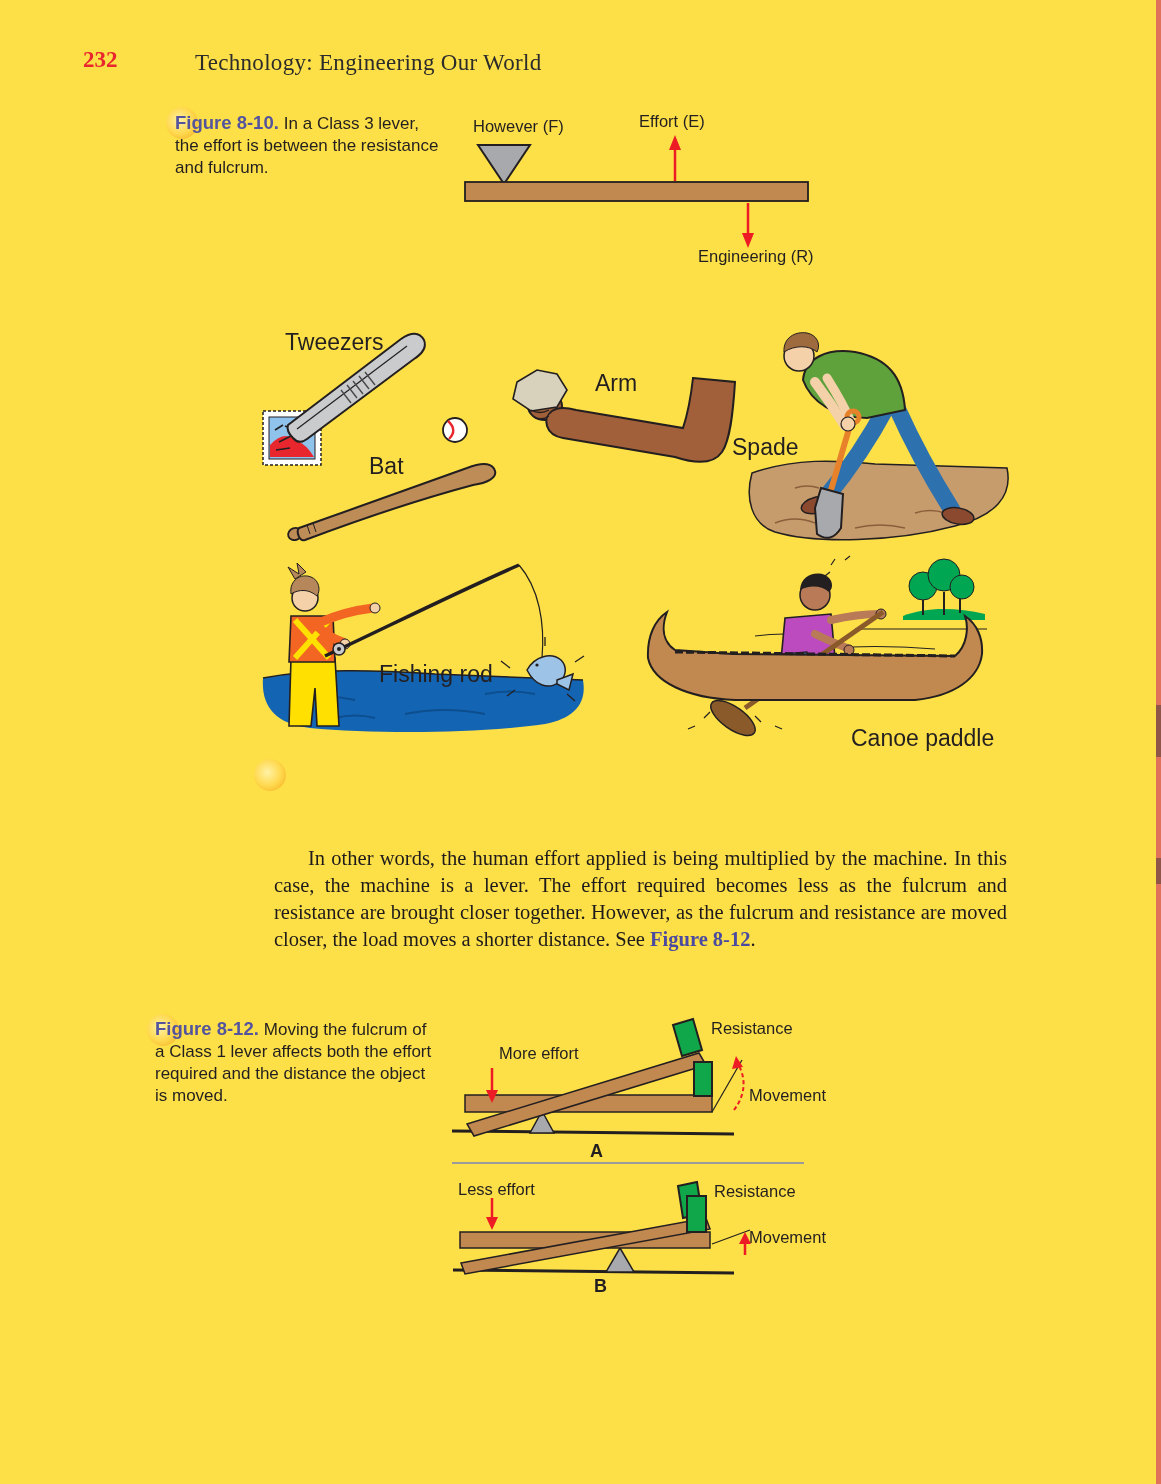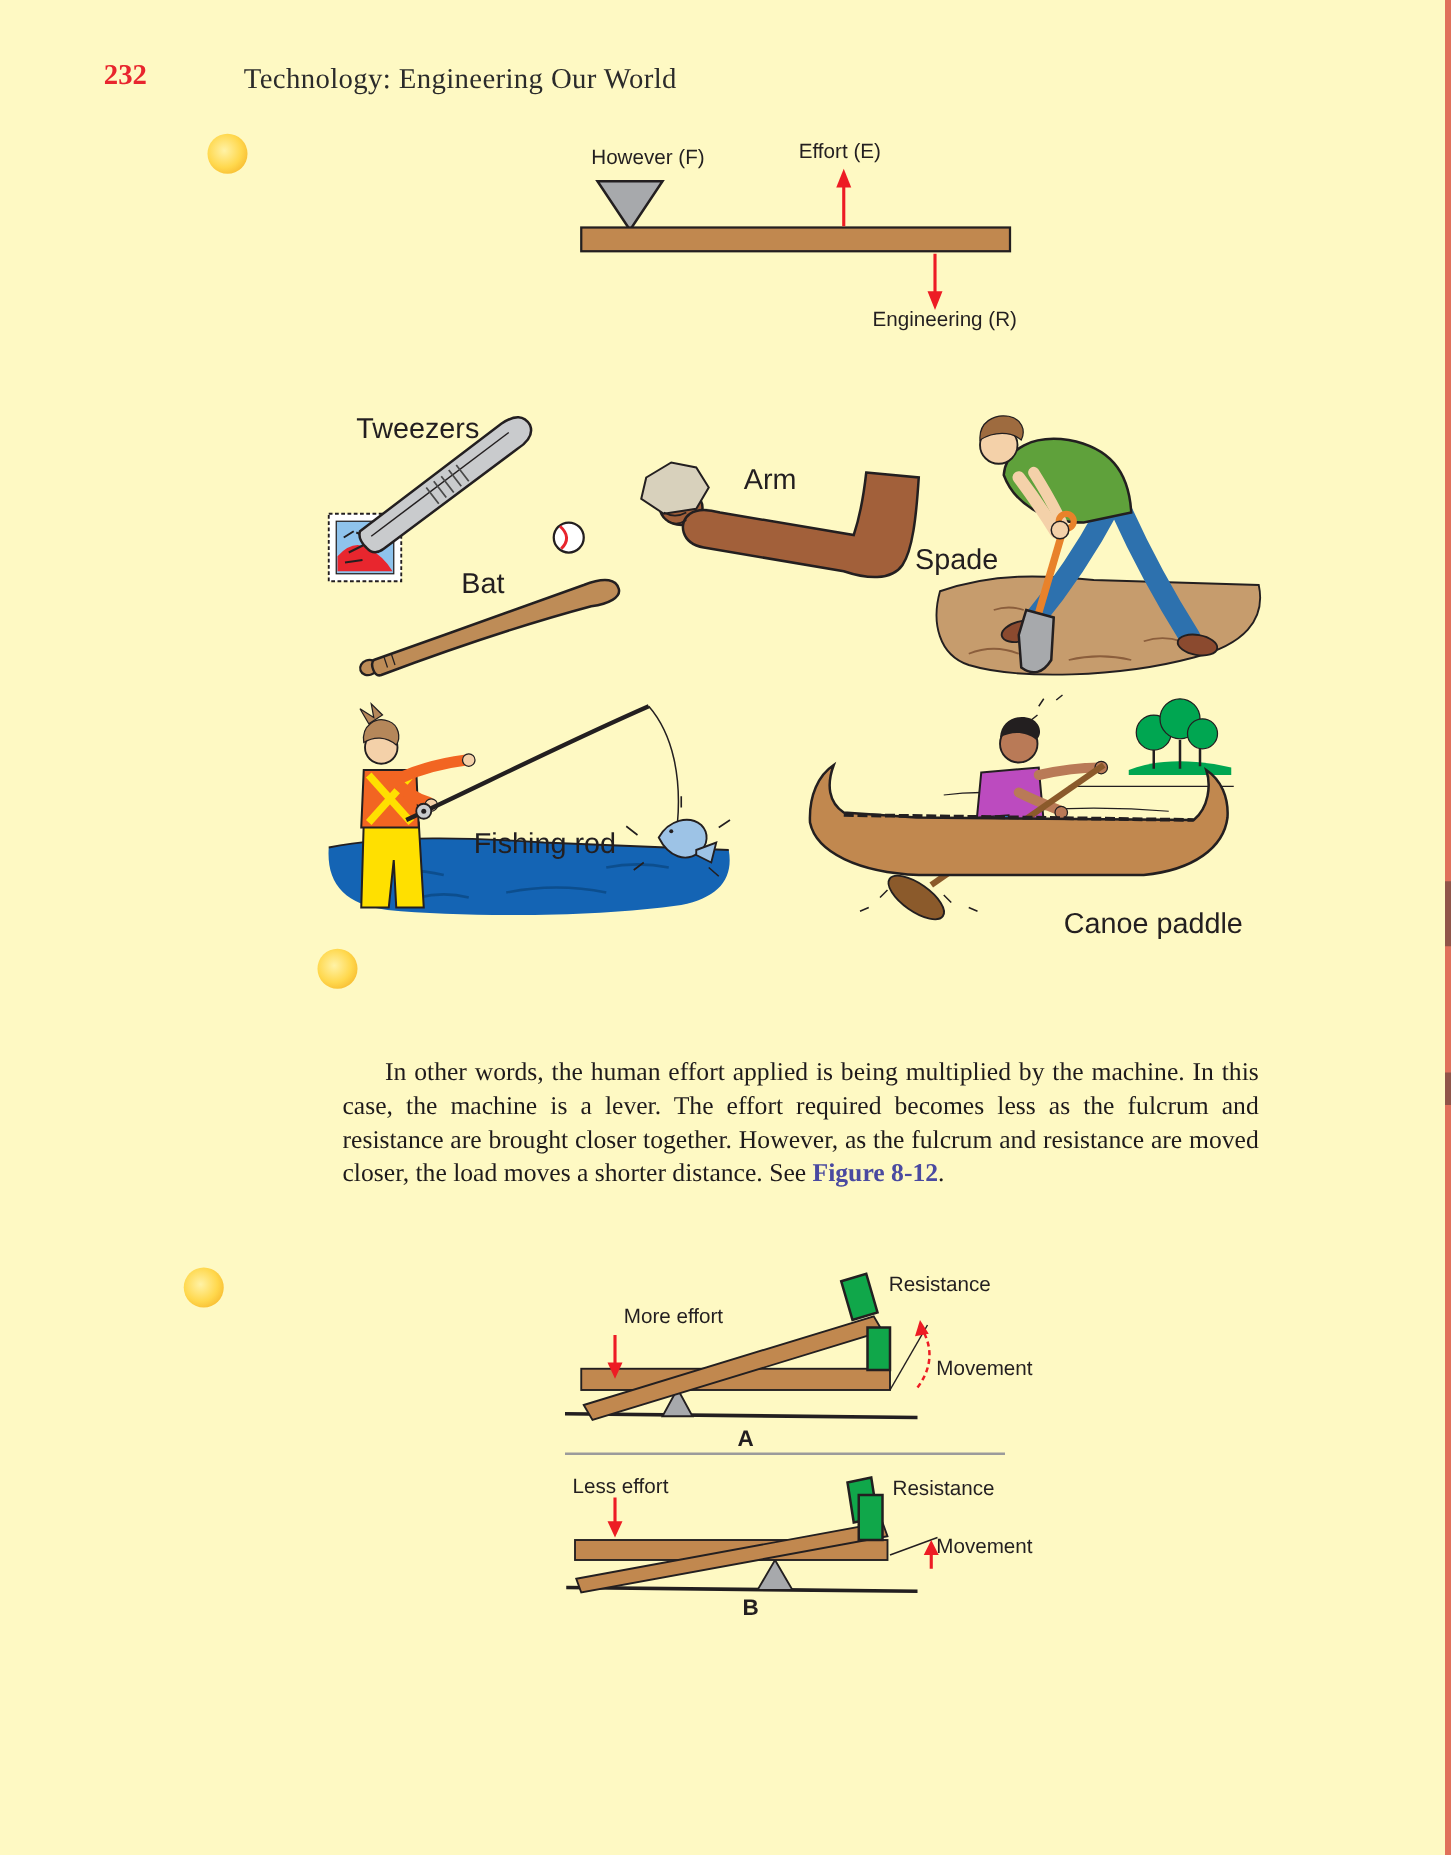"232" .page { background: #fef9c3 -> #fde047 }
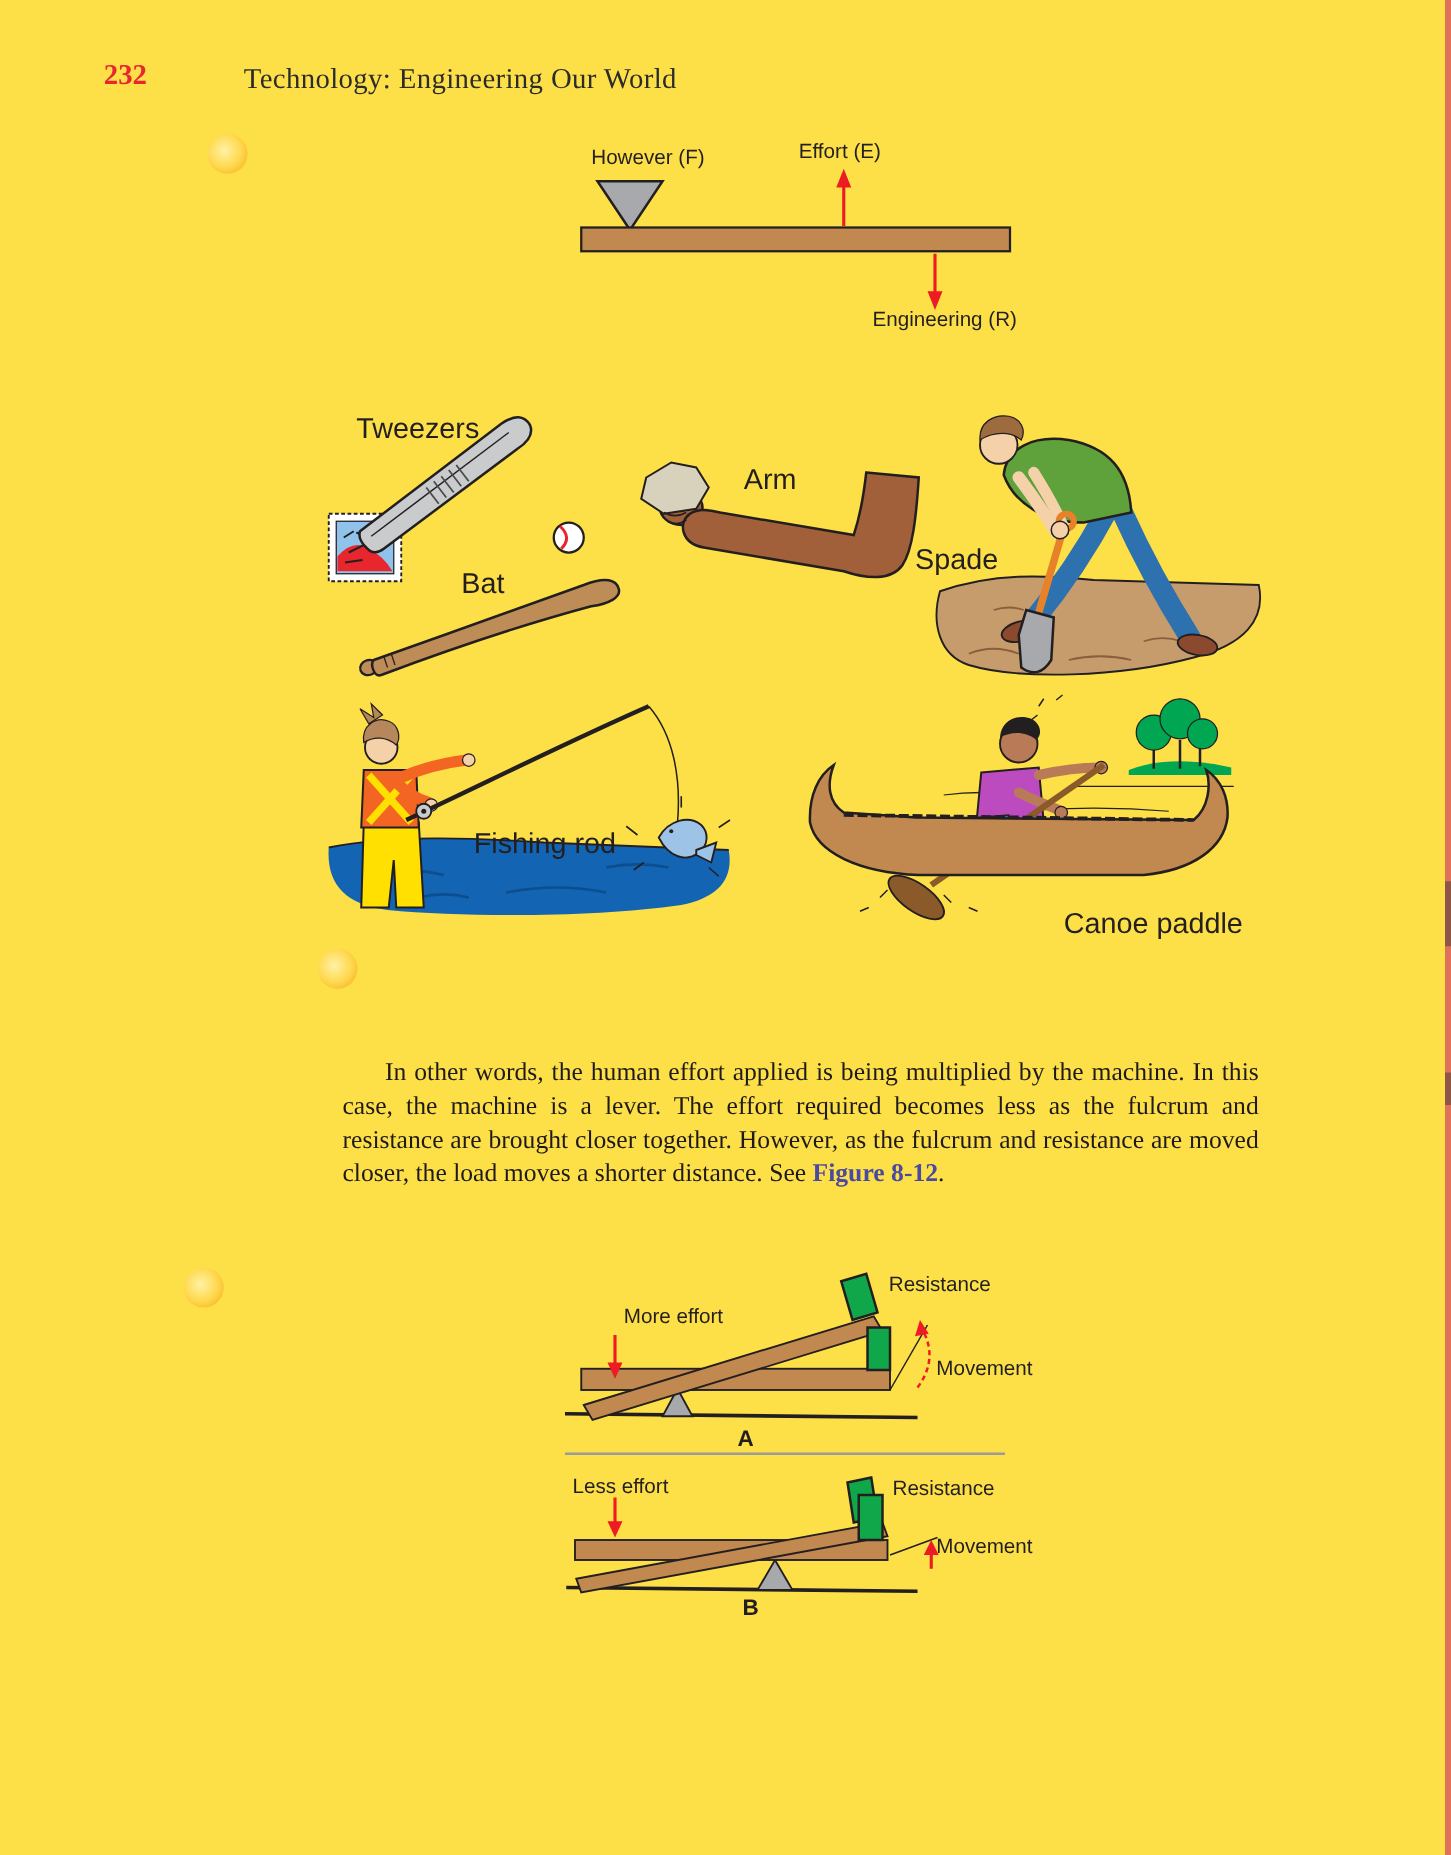"Figure 8-10. In a Class" div.abs { html: none -> <div> <span>Figure 8-10.</span><span>In a Class 3 lever, the effort is between the resistance and fulcrum.</span> </div> }
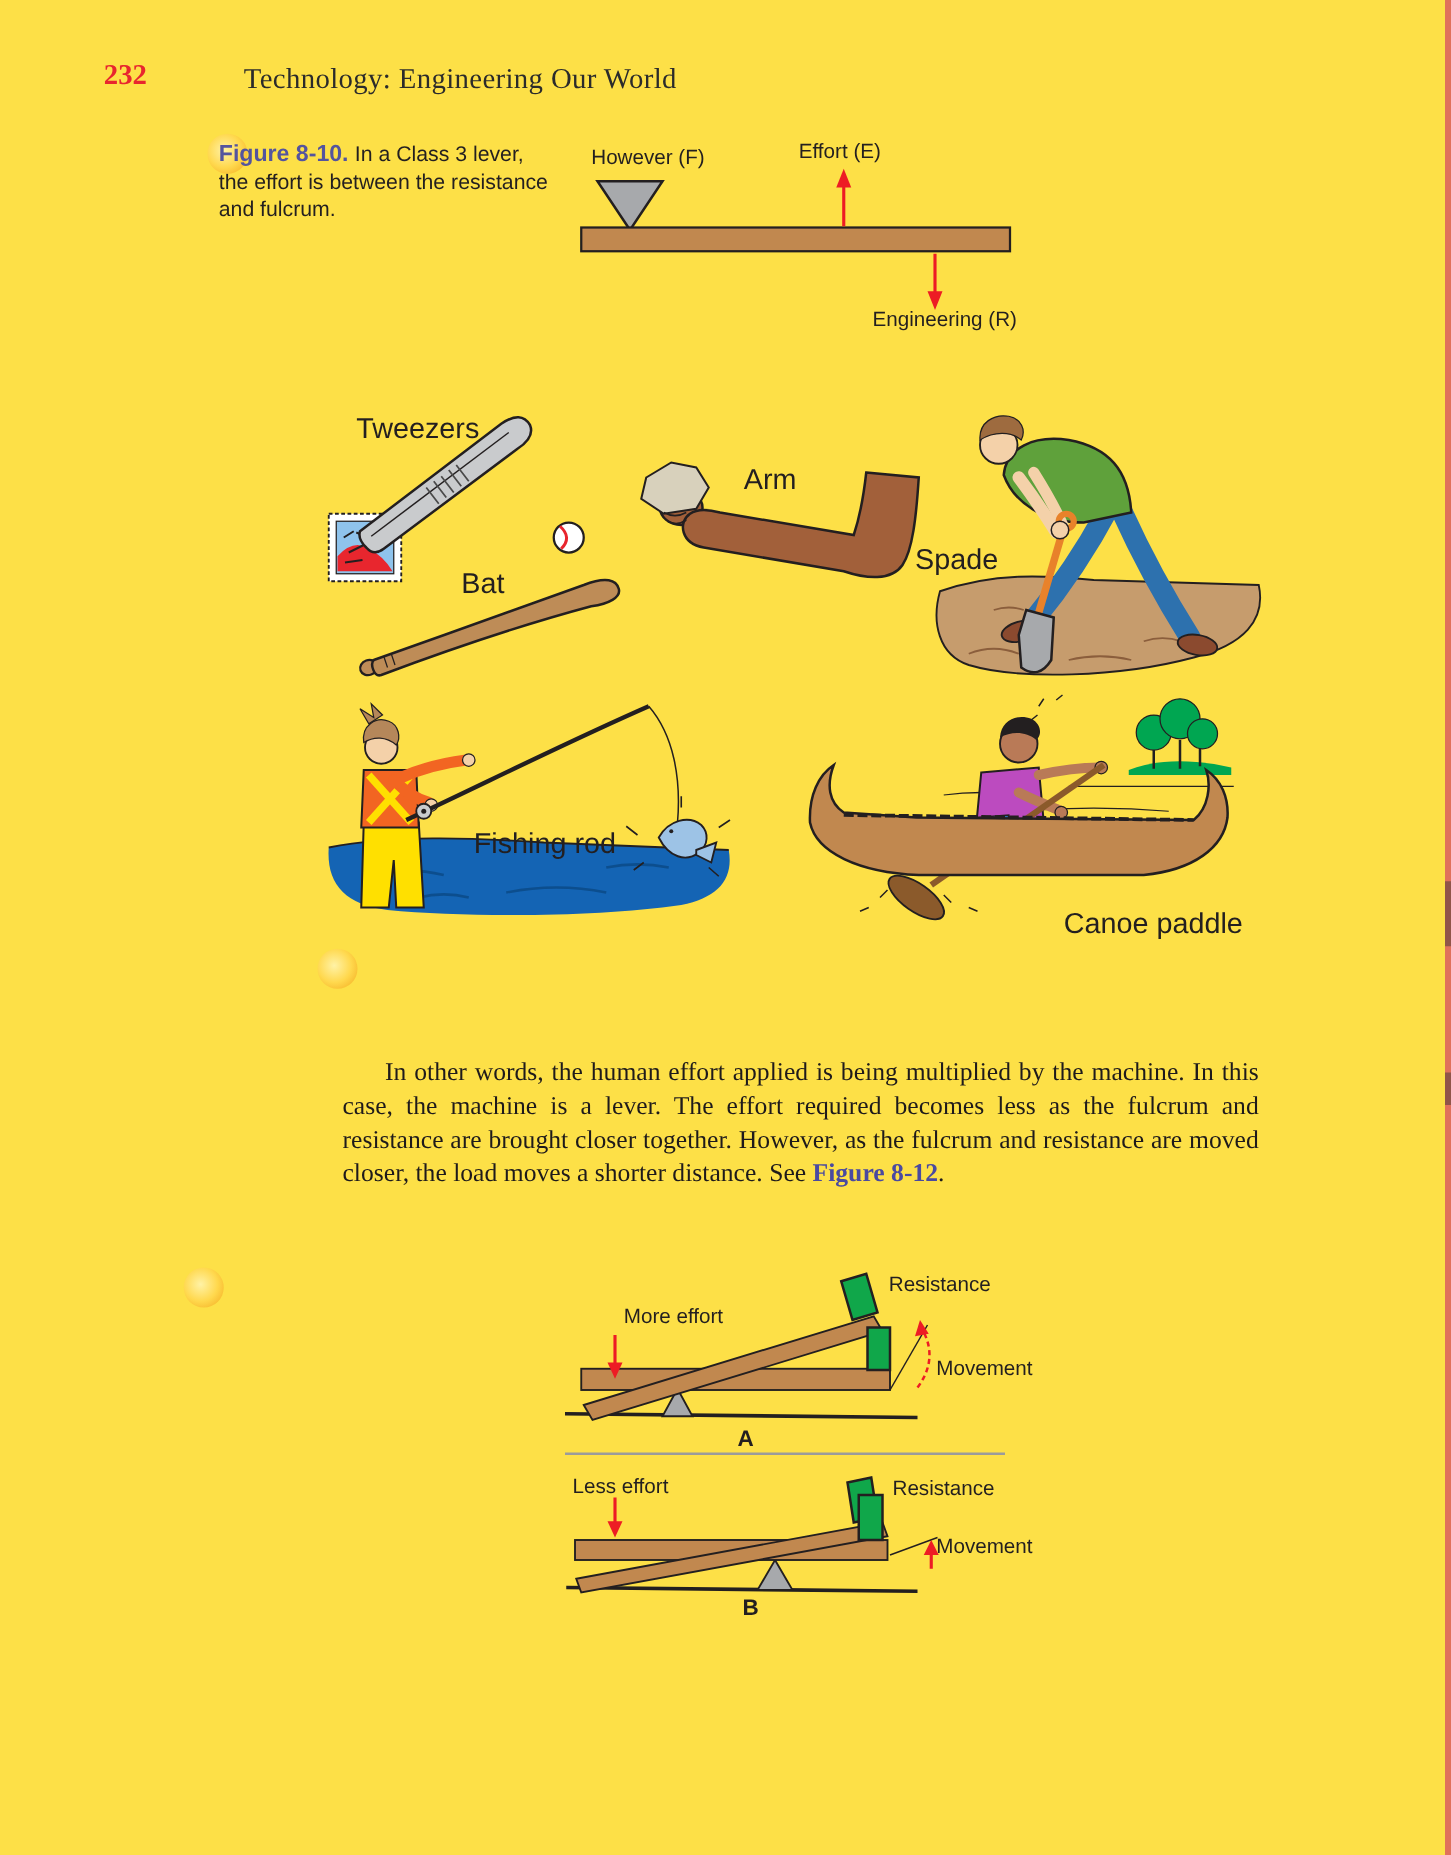"Figure 8-12. Moving the fulcrum" div.abs { html: none -> <div> <span>Figure 8-12.</span><span>Moving the fulcrum of a Class 1 lever affects both the effort required and the distance the object is moved.</span> </div> }
